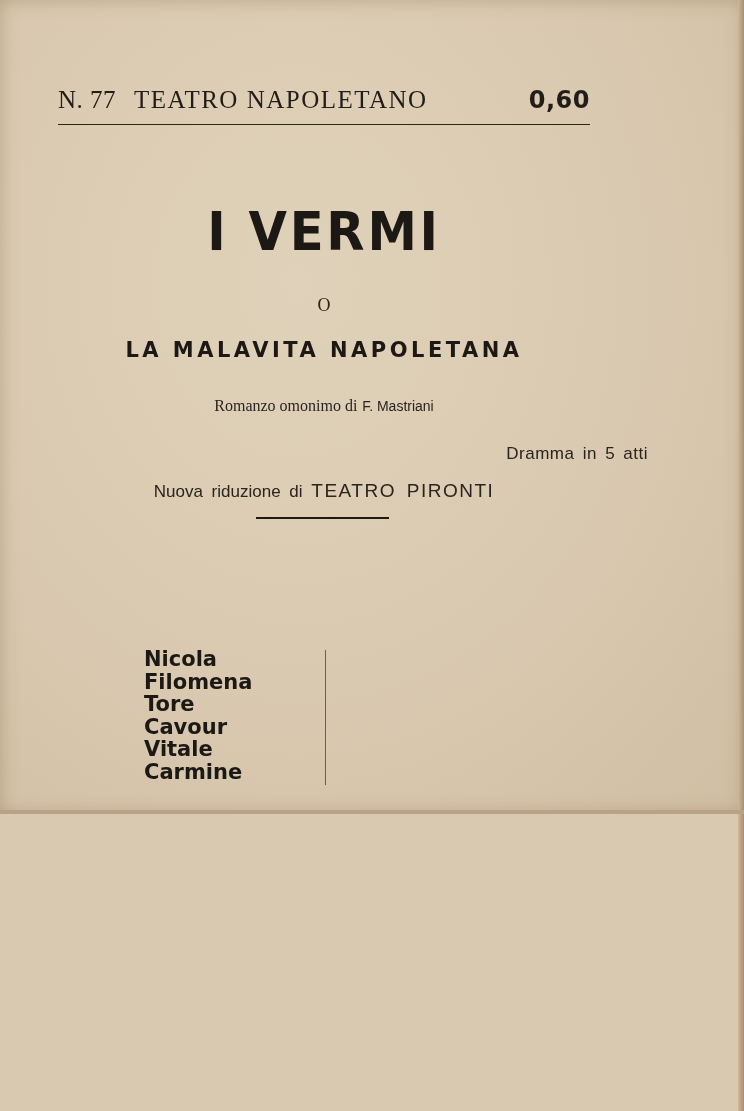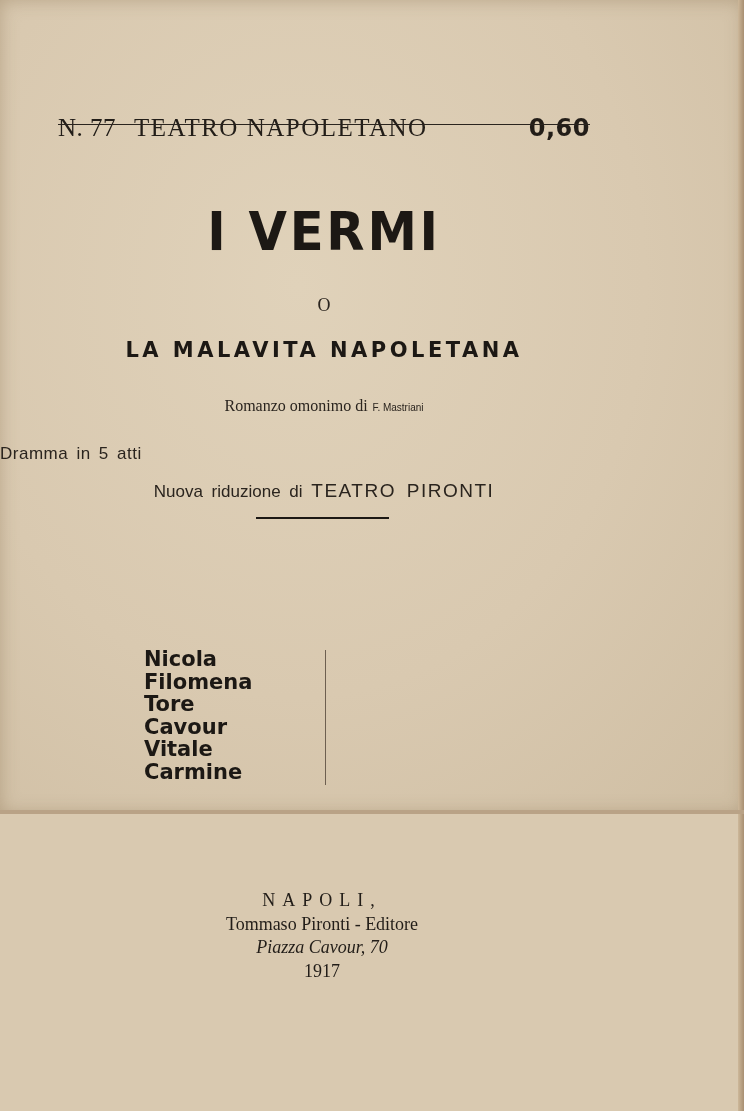"TEATRO NAPOLETANO" .series .title { margin-top: 28px -> none }
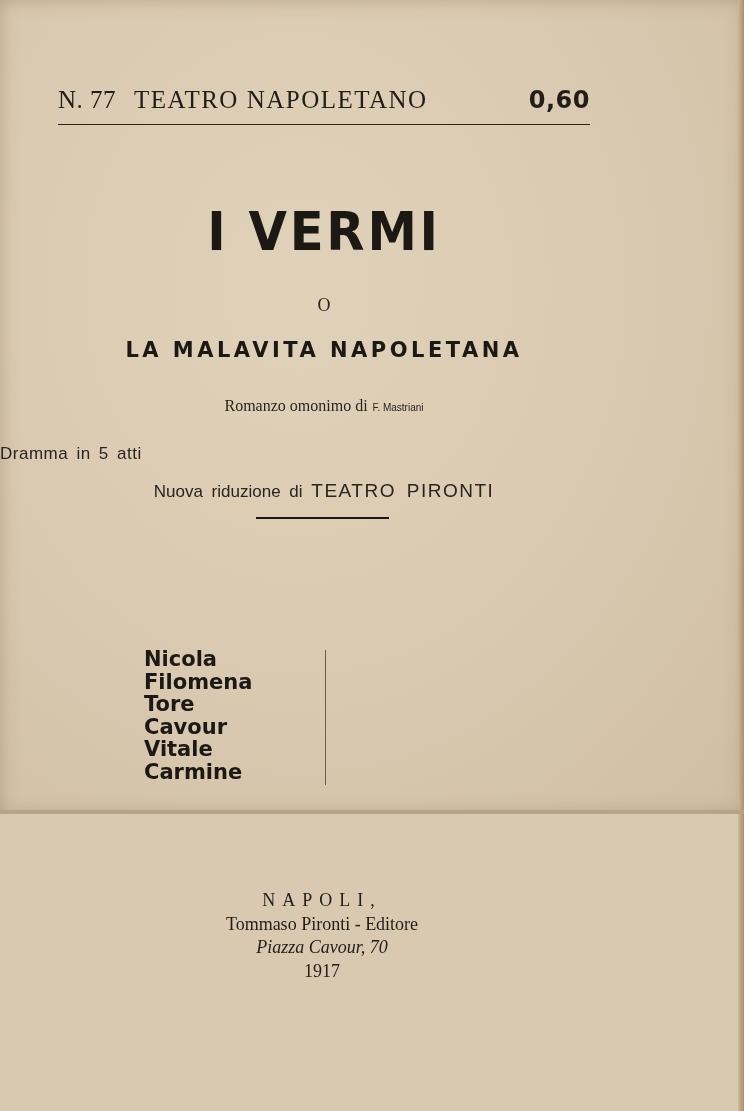"F. Mastriani" .novel-credit .sans-part { font-size: 10px -> 14px }
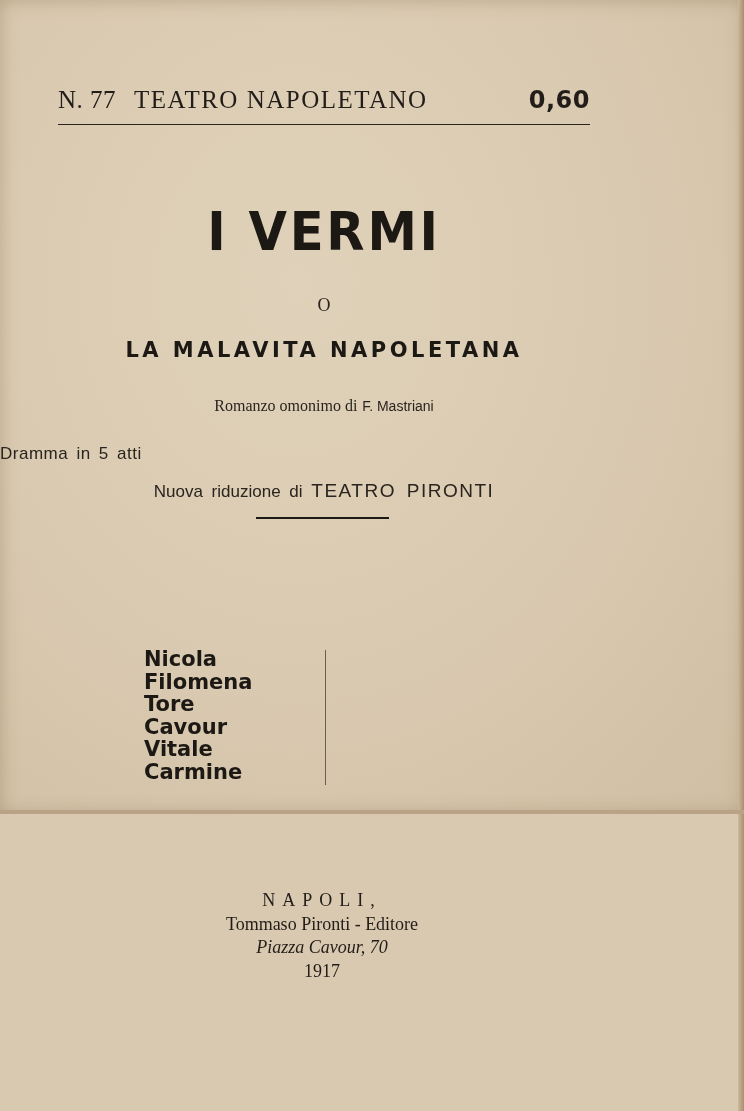"Dramma in 5 atti" .drama { text-align: left -> right }
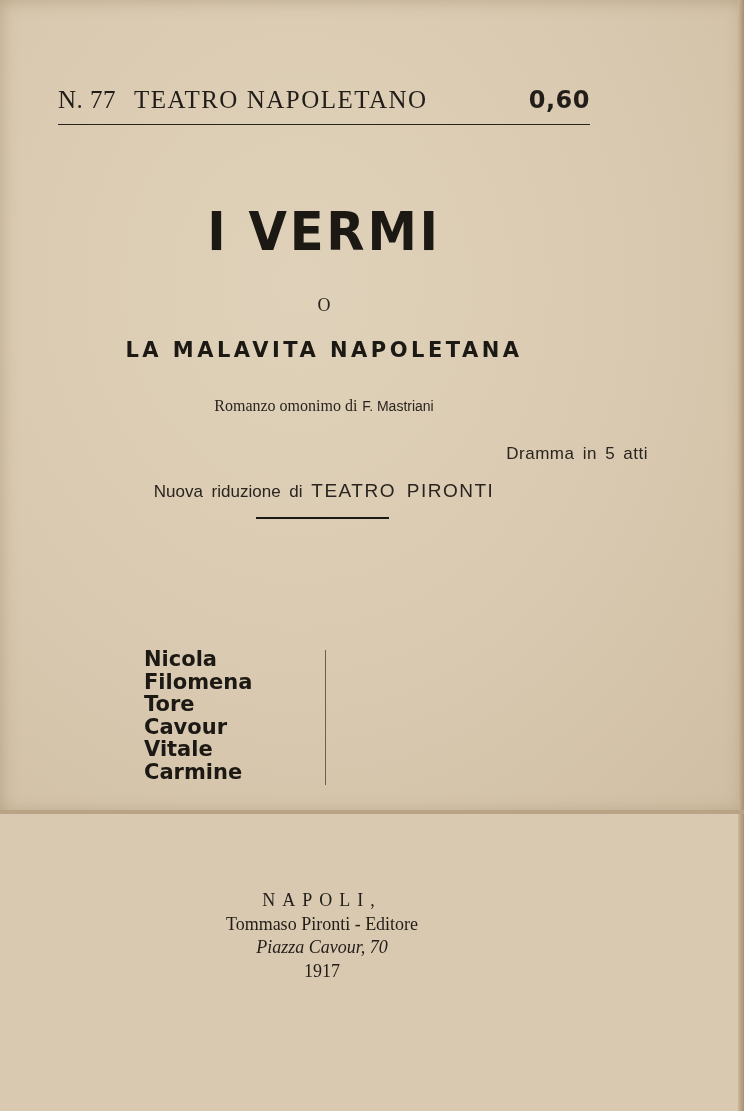"NAPOLI," div.imprint { html: <div> <div>NAPOLI,</div> <div>Tommaso Pironti - Editore</div> <div>Piazza Cavour, 70</div> <div>1917</div> </div> -> none }
